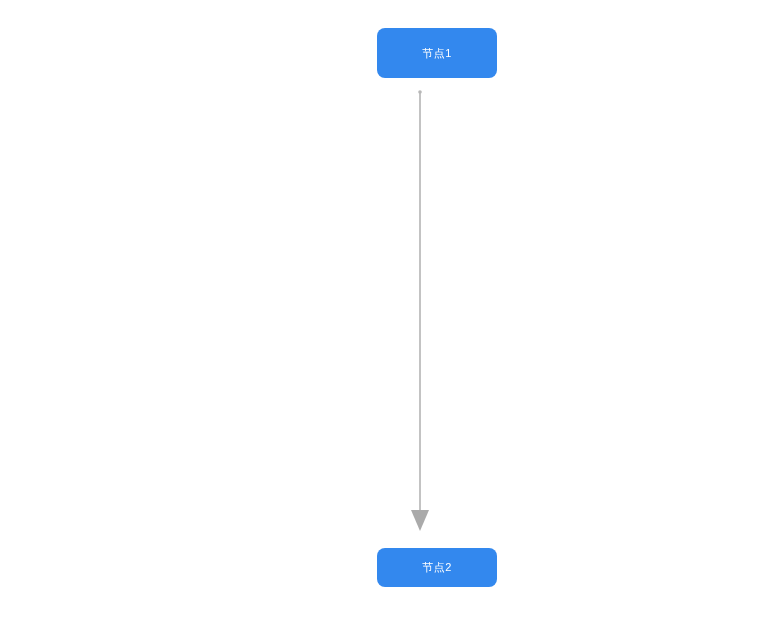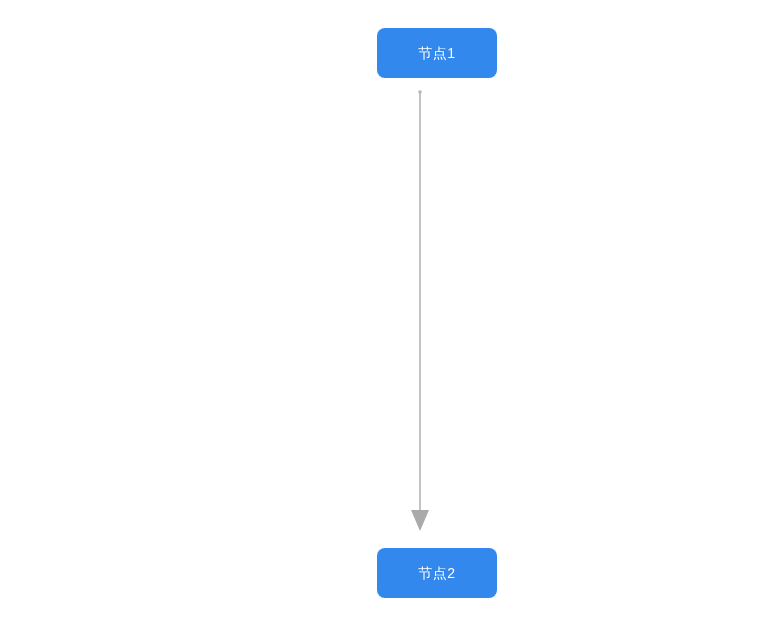"节点1" .node-label { font-size: 14px -> 11px }
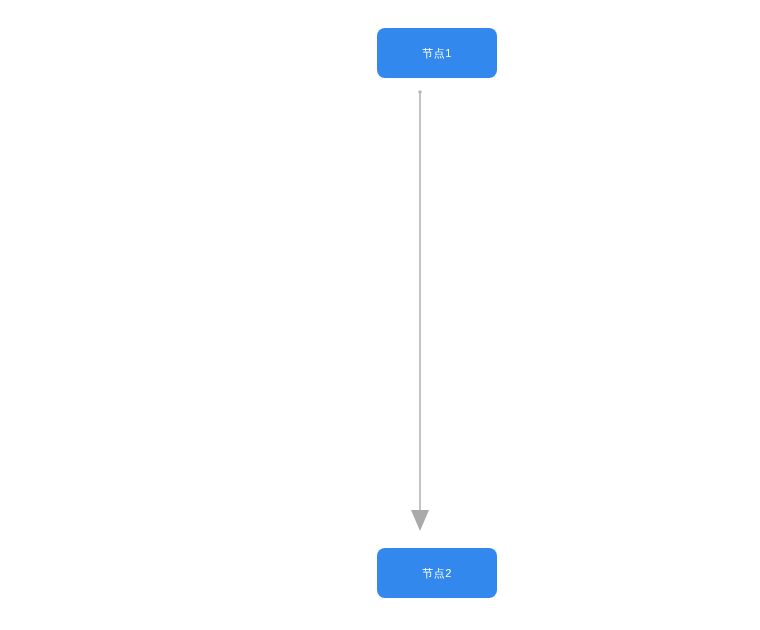"节点2" div.node { height: 50px -> 39px }
